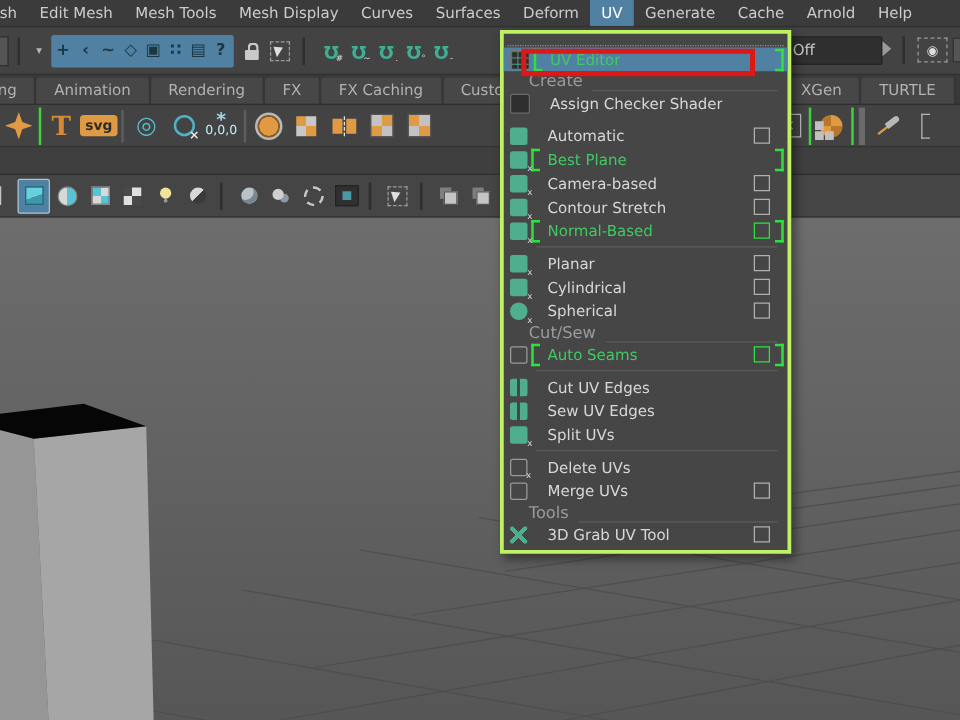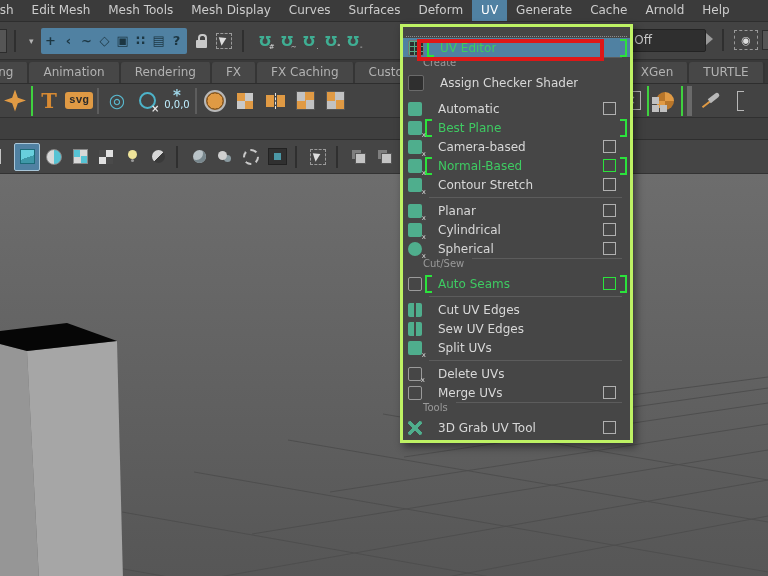"Create" .menu-header { align-items: flex-start -> flex-end; font-size: 10px -> 13px }
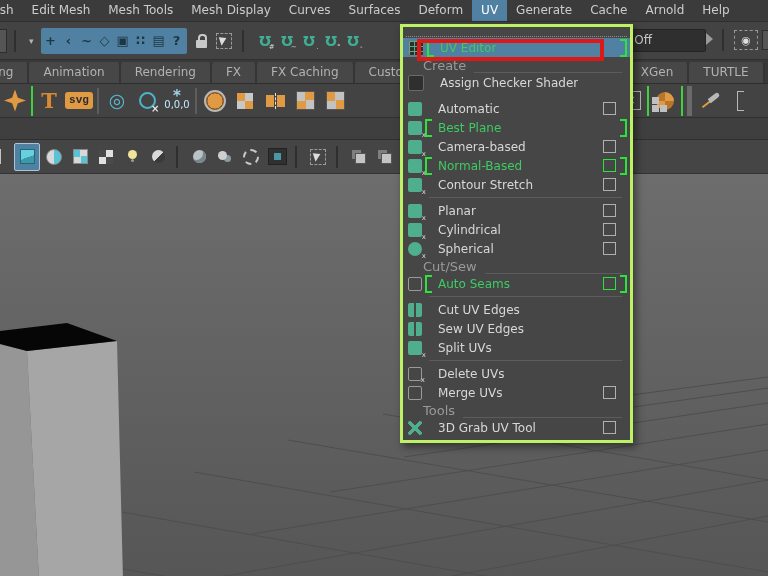"svg" .sh-svg { font-family: Liberation Mono, monospace -> none }
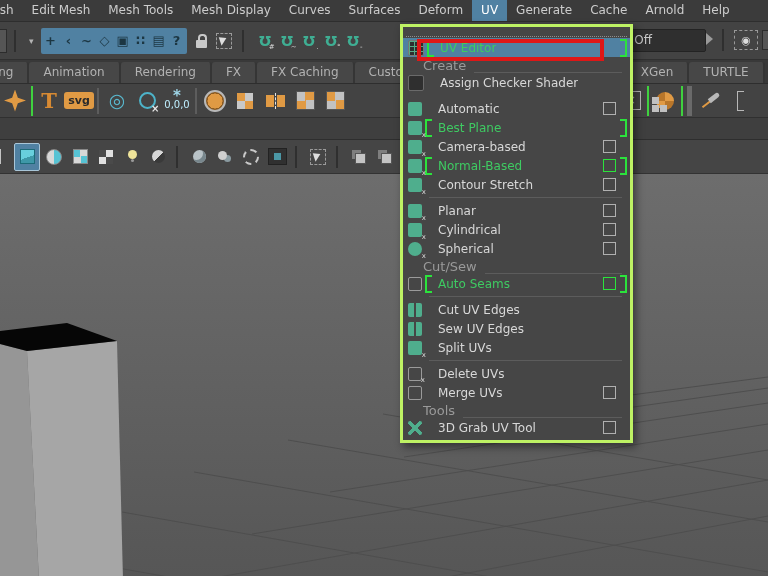"Normal-Based" div.menu-row { order: before "Contour Stretch" -> after "Contour Stretch" }
